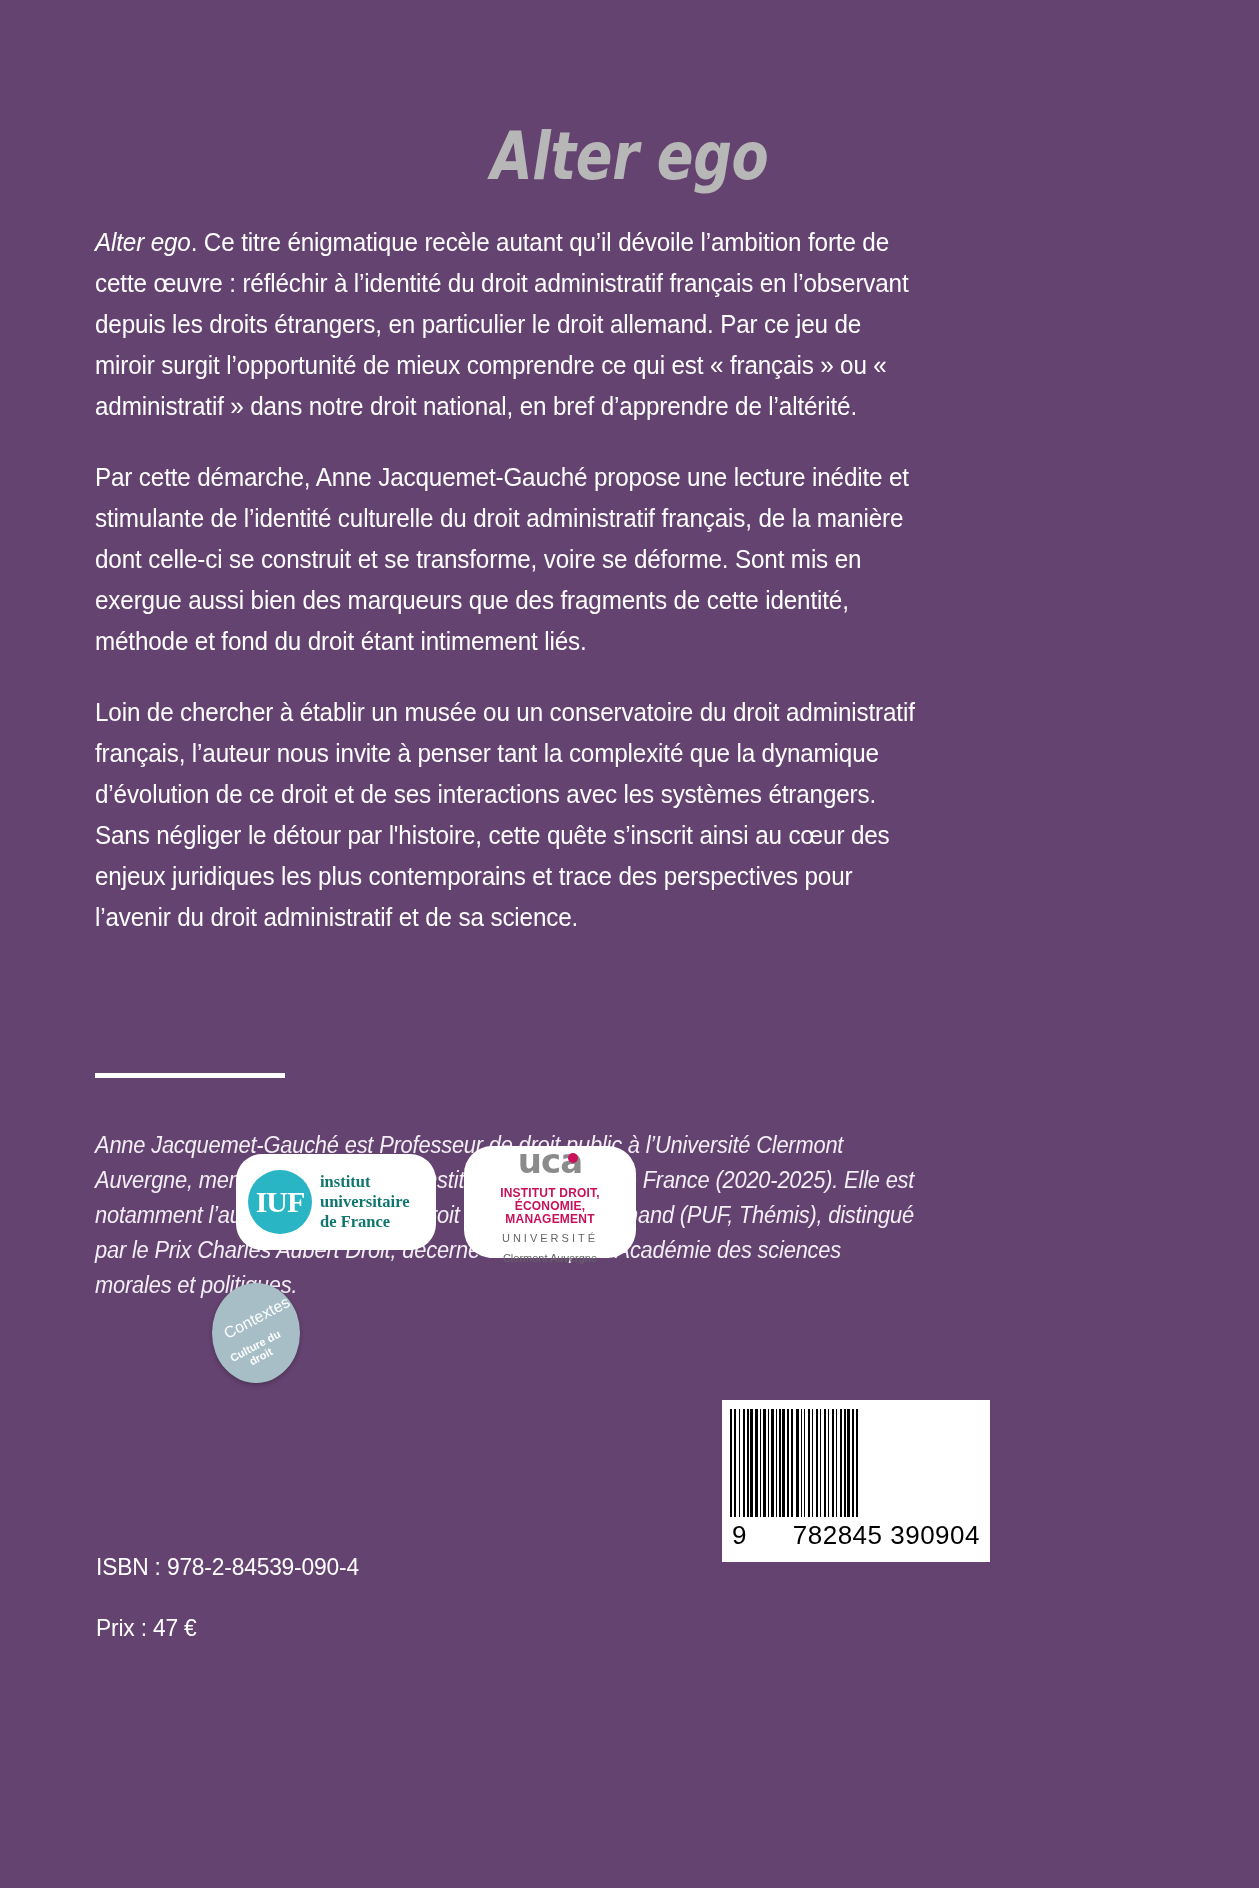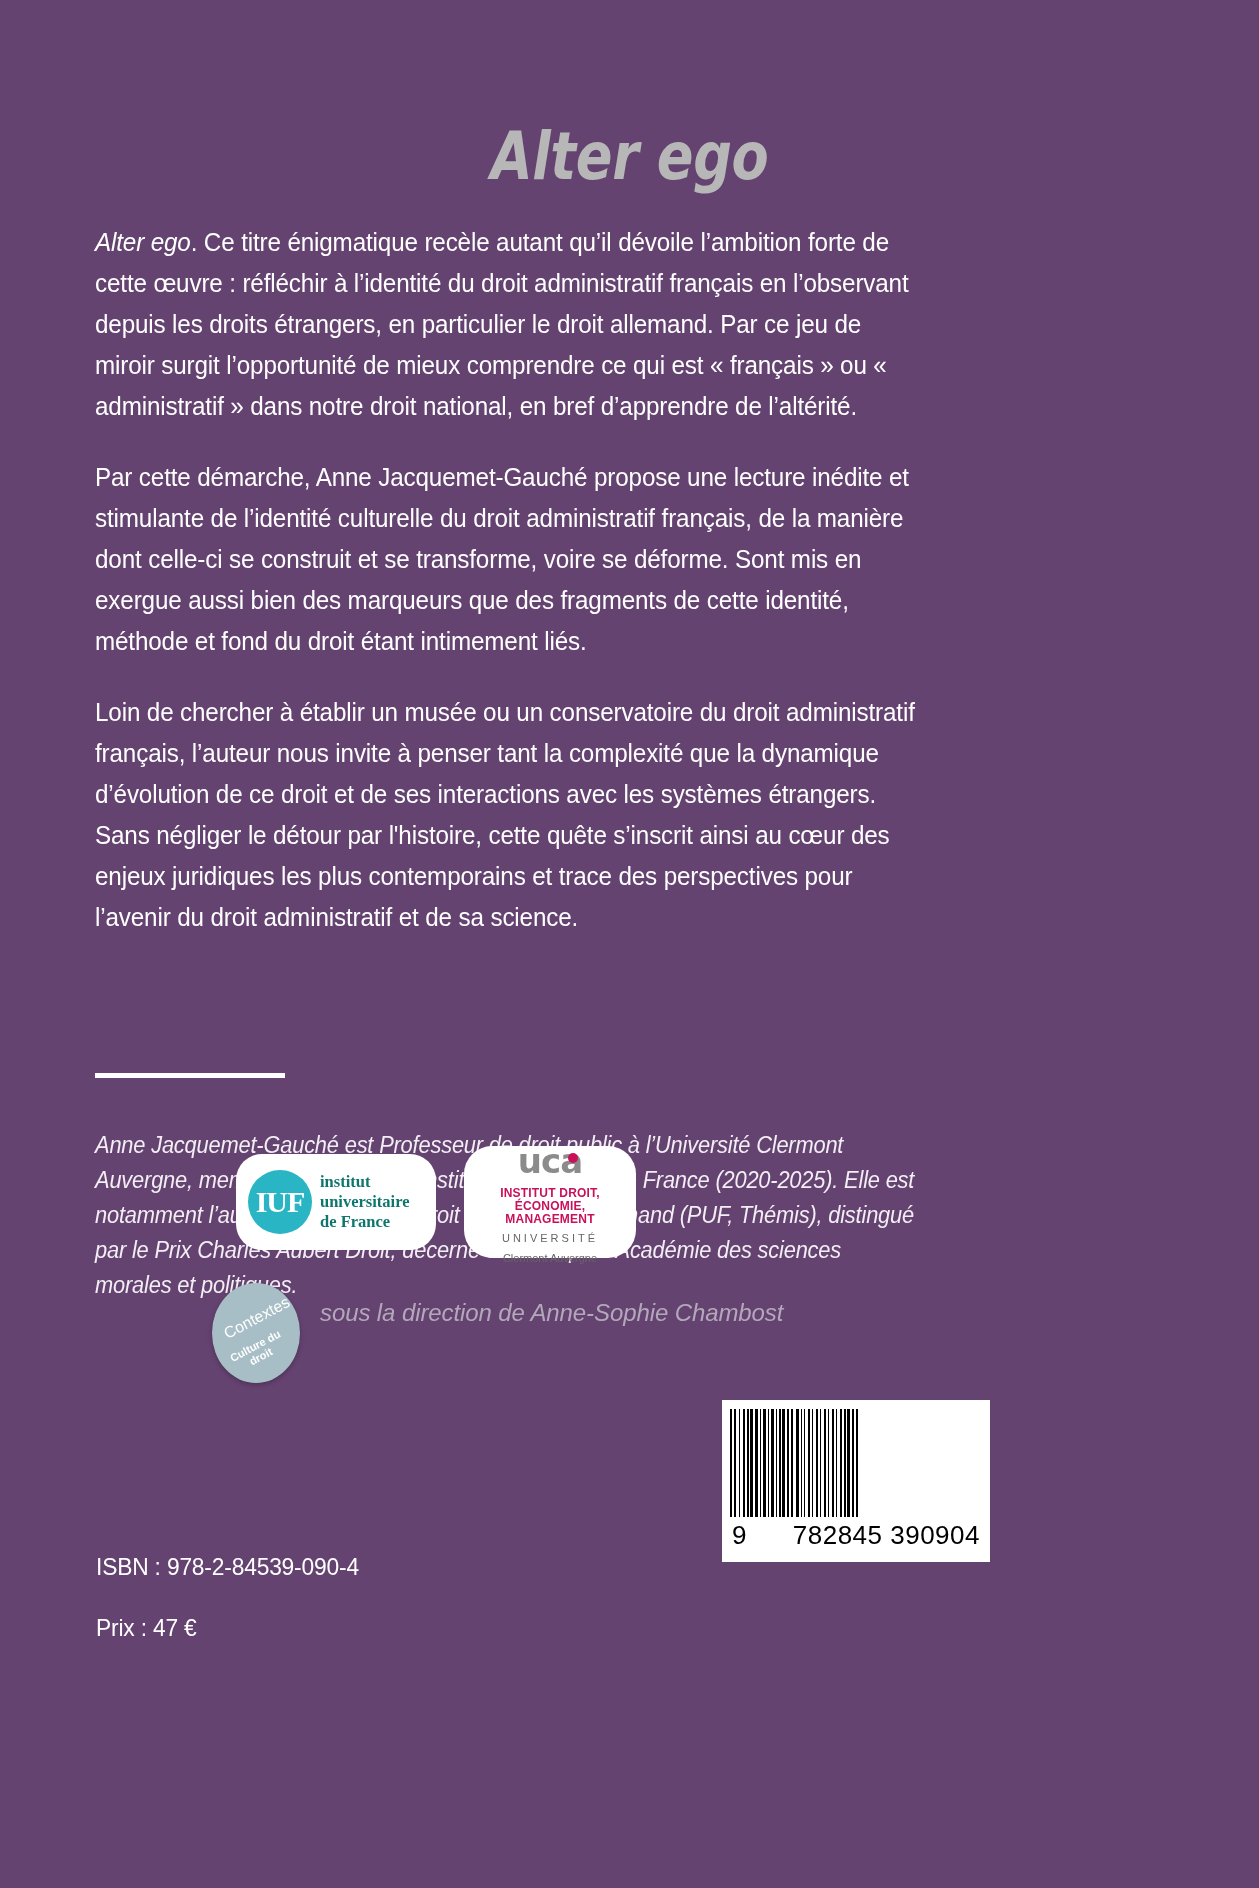"sous la direction de Anne-Sophie" div { html: <div>sous la direction de Anne-Sophie Chambost</div> -> none }
